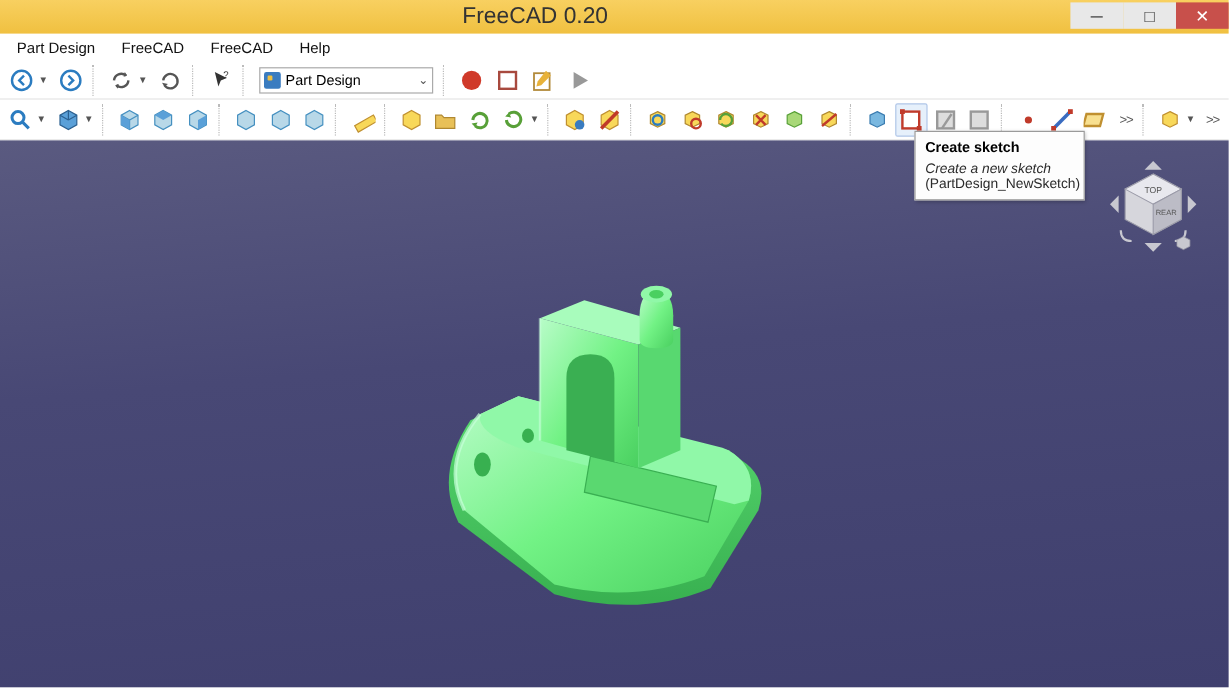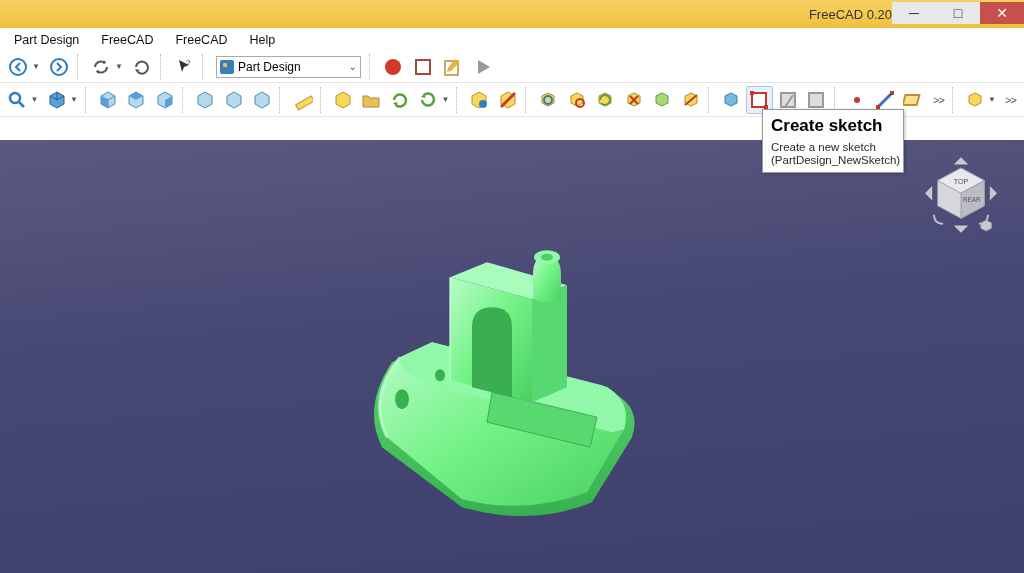"FreeCAD 0.20" .titlebar-title { font-size: 13px -> 19px; text-align: right -> center }
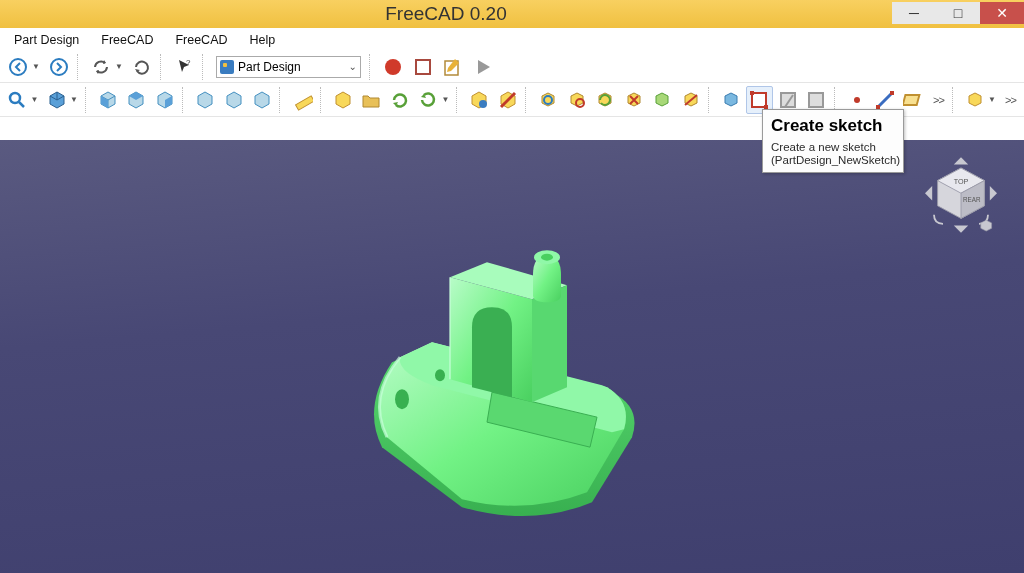"Create sketch" .tooltip-title { font-size: 17px -> 12px }
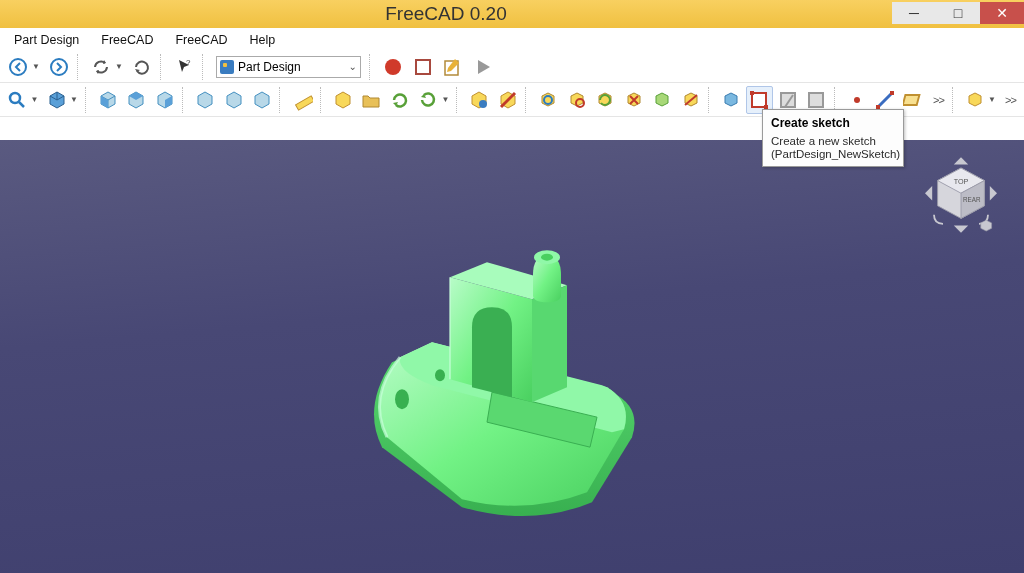"Create a new sketch" .tooltip-body { font-style: none -> italic }
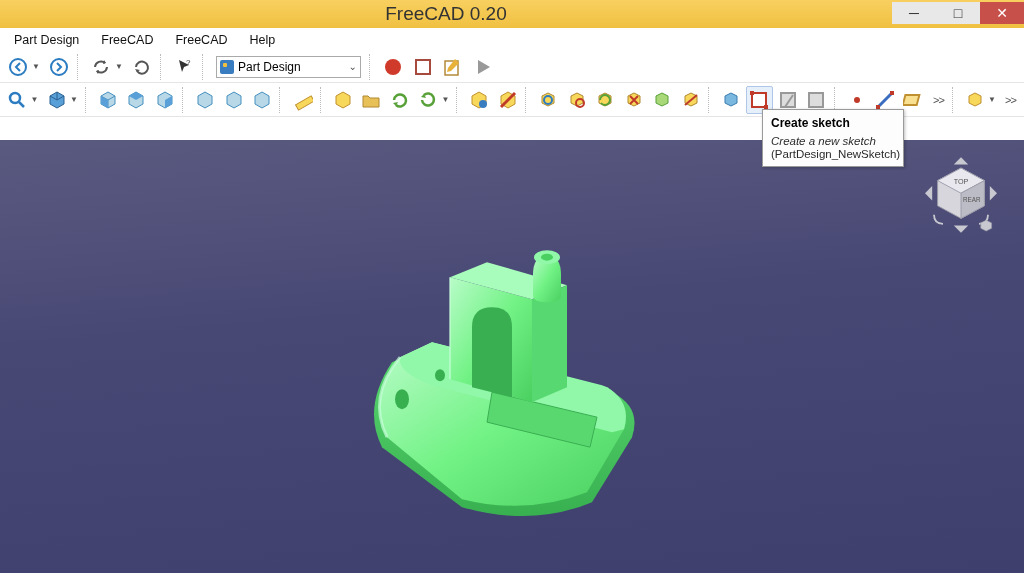"TOP" .viewport { margin-top: 23px -> none }
